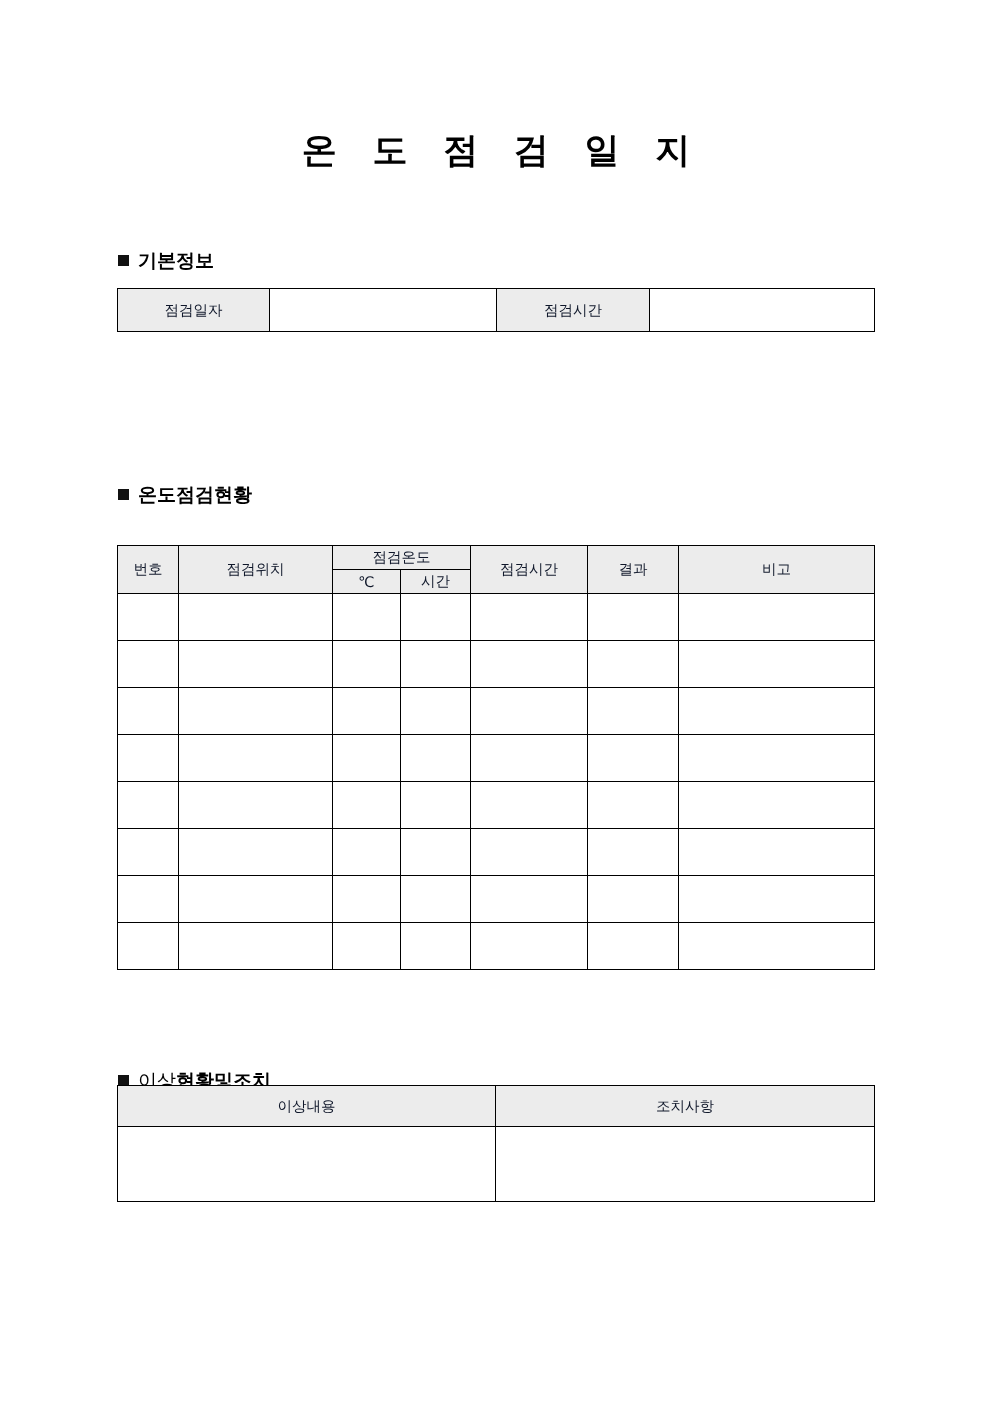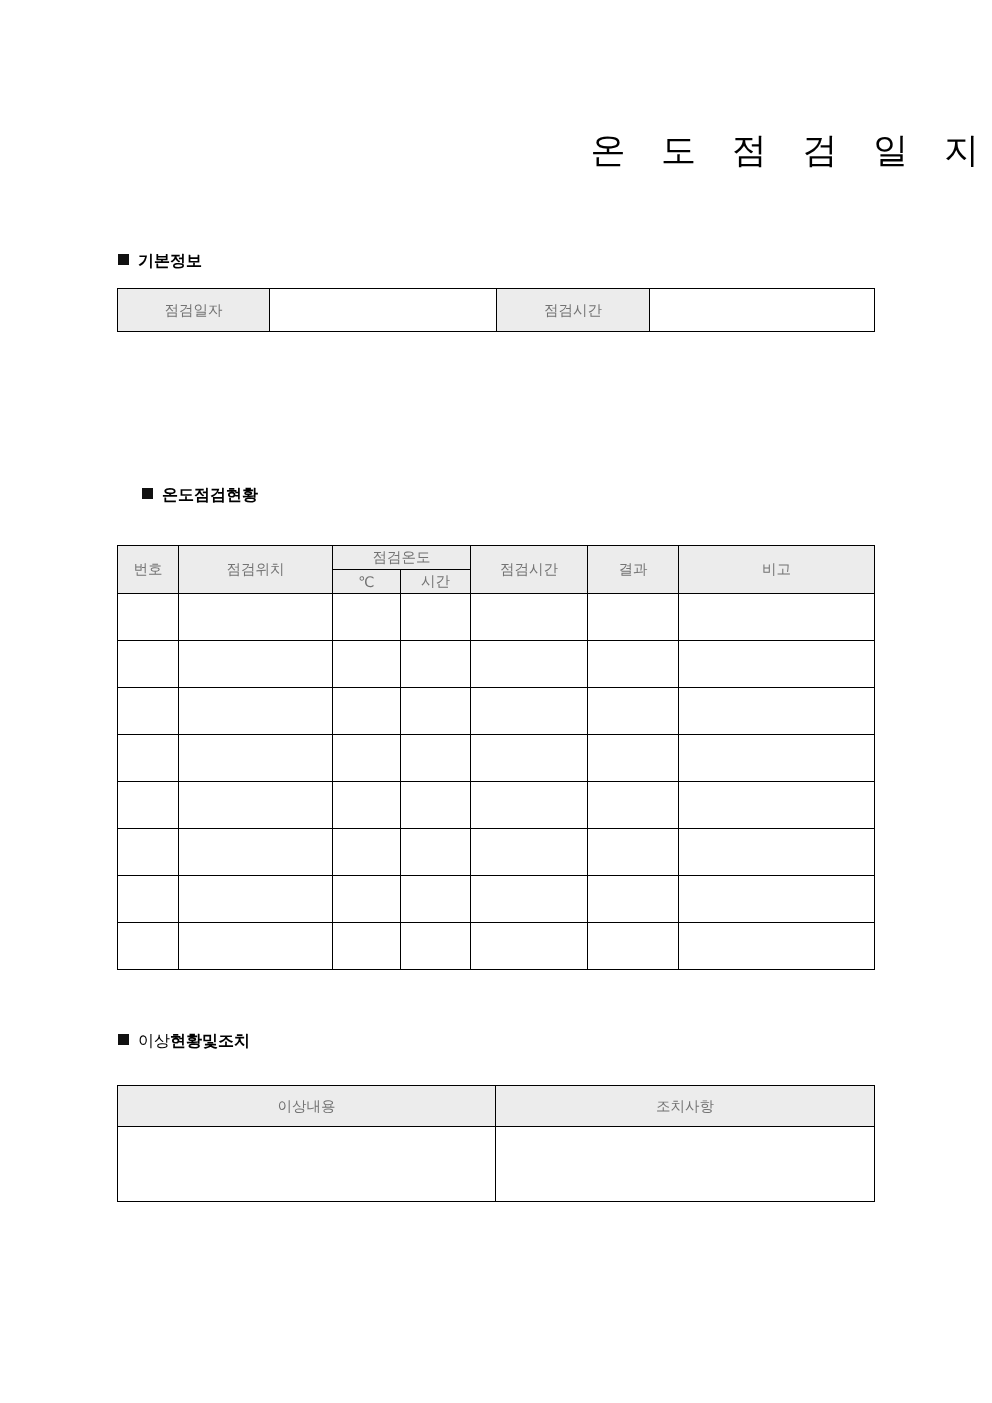"온 도 점 검 일" .doc-title { font-weight: normal -> bold; text-align: right -> center }
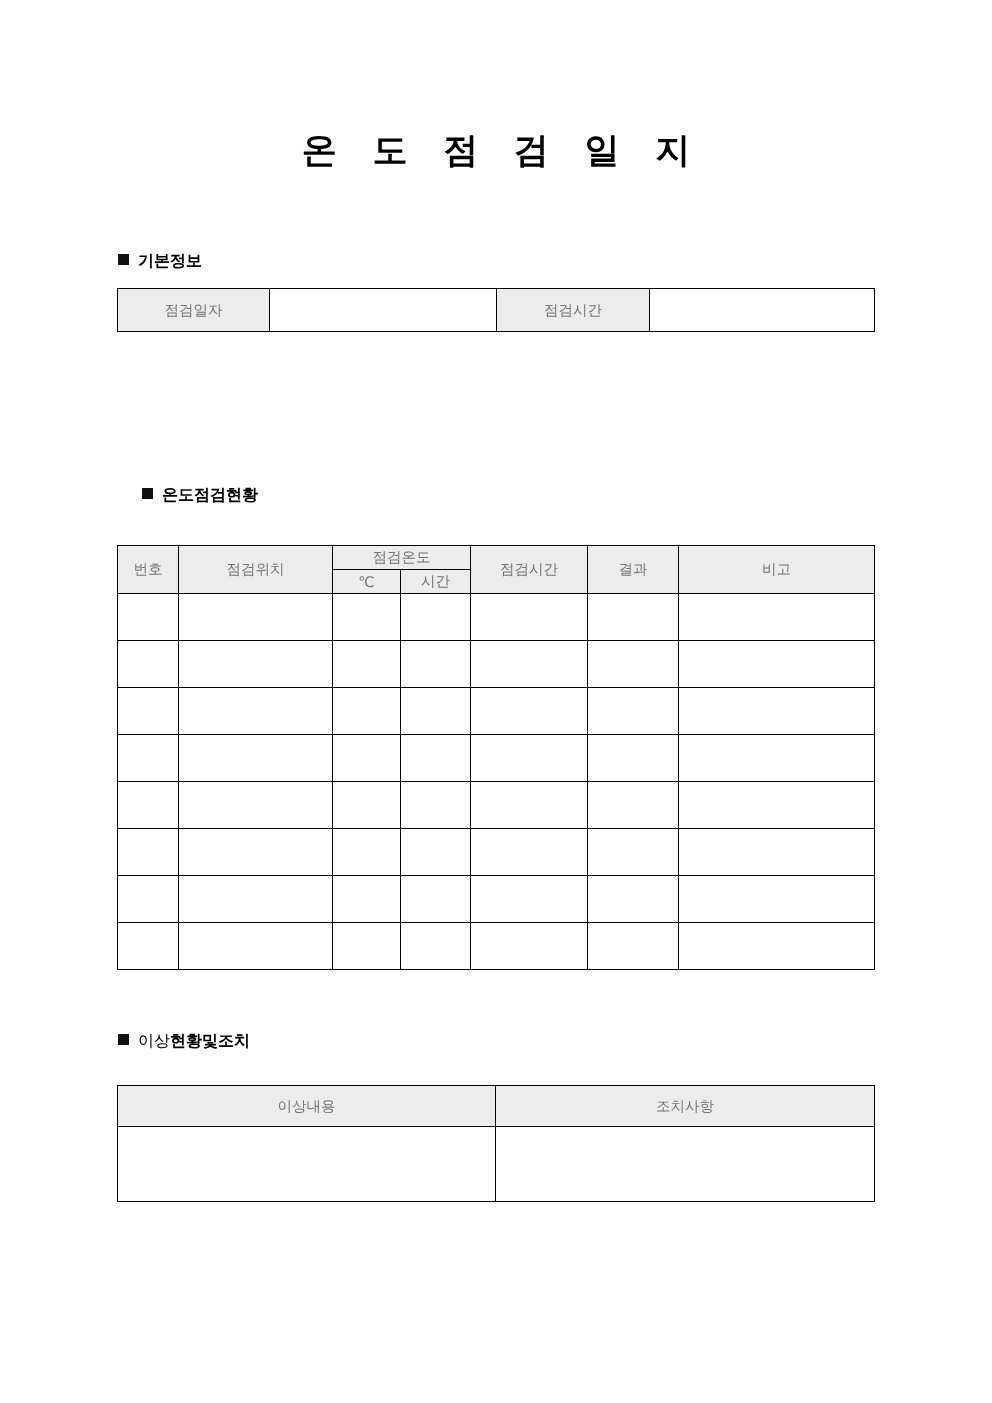"기본정보" .section-heading { font-size: 16px -> 19px }
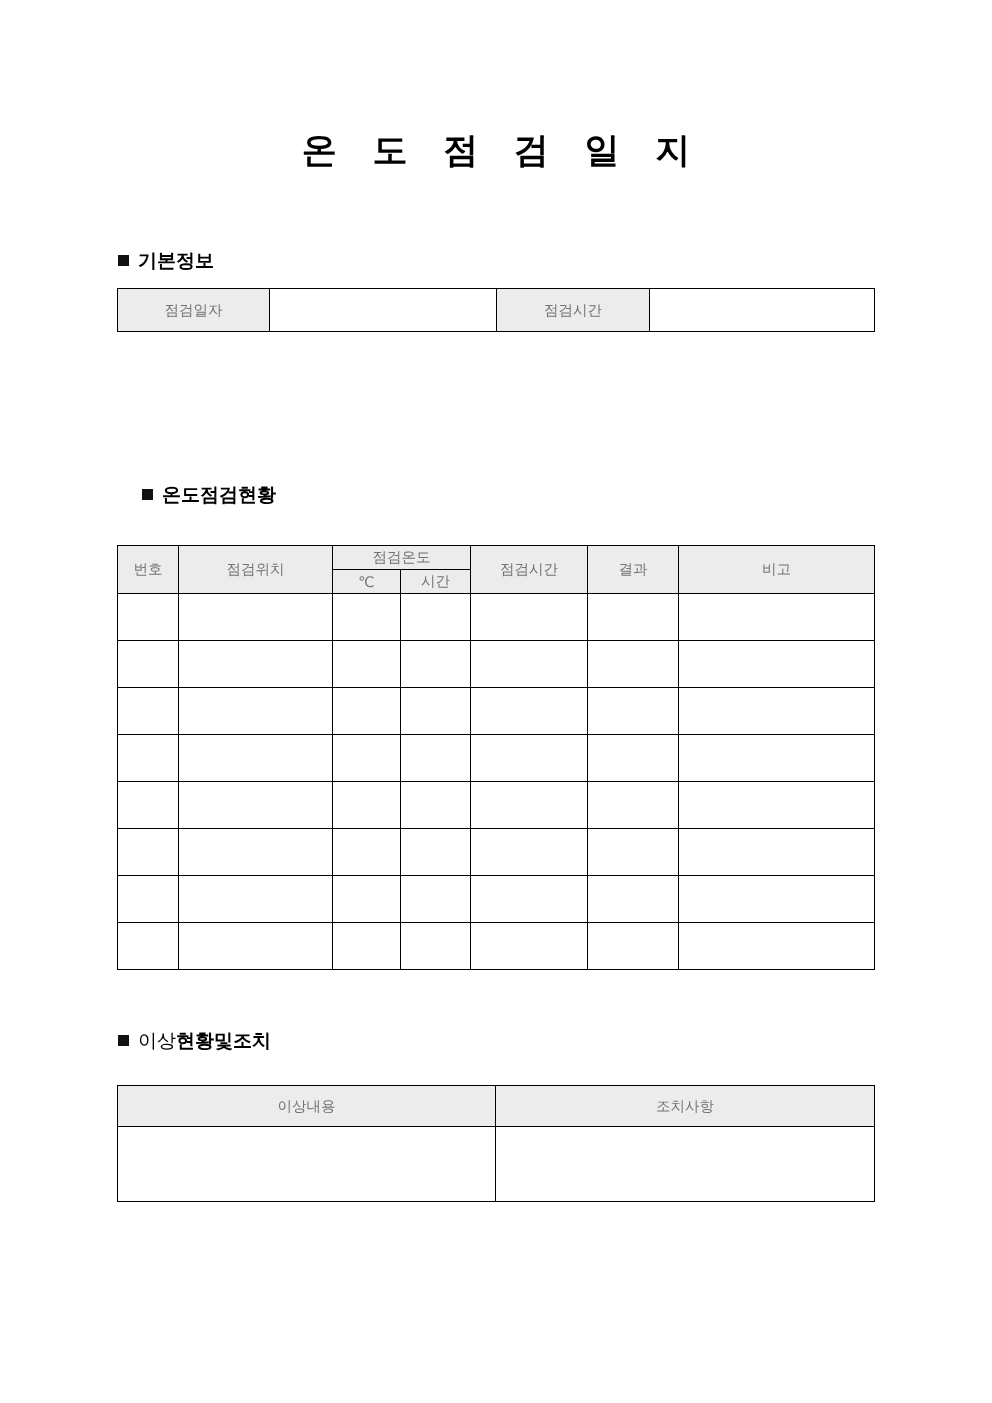"점검일자" table.grid { color: #737373 -> #0f172a }
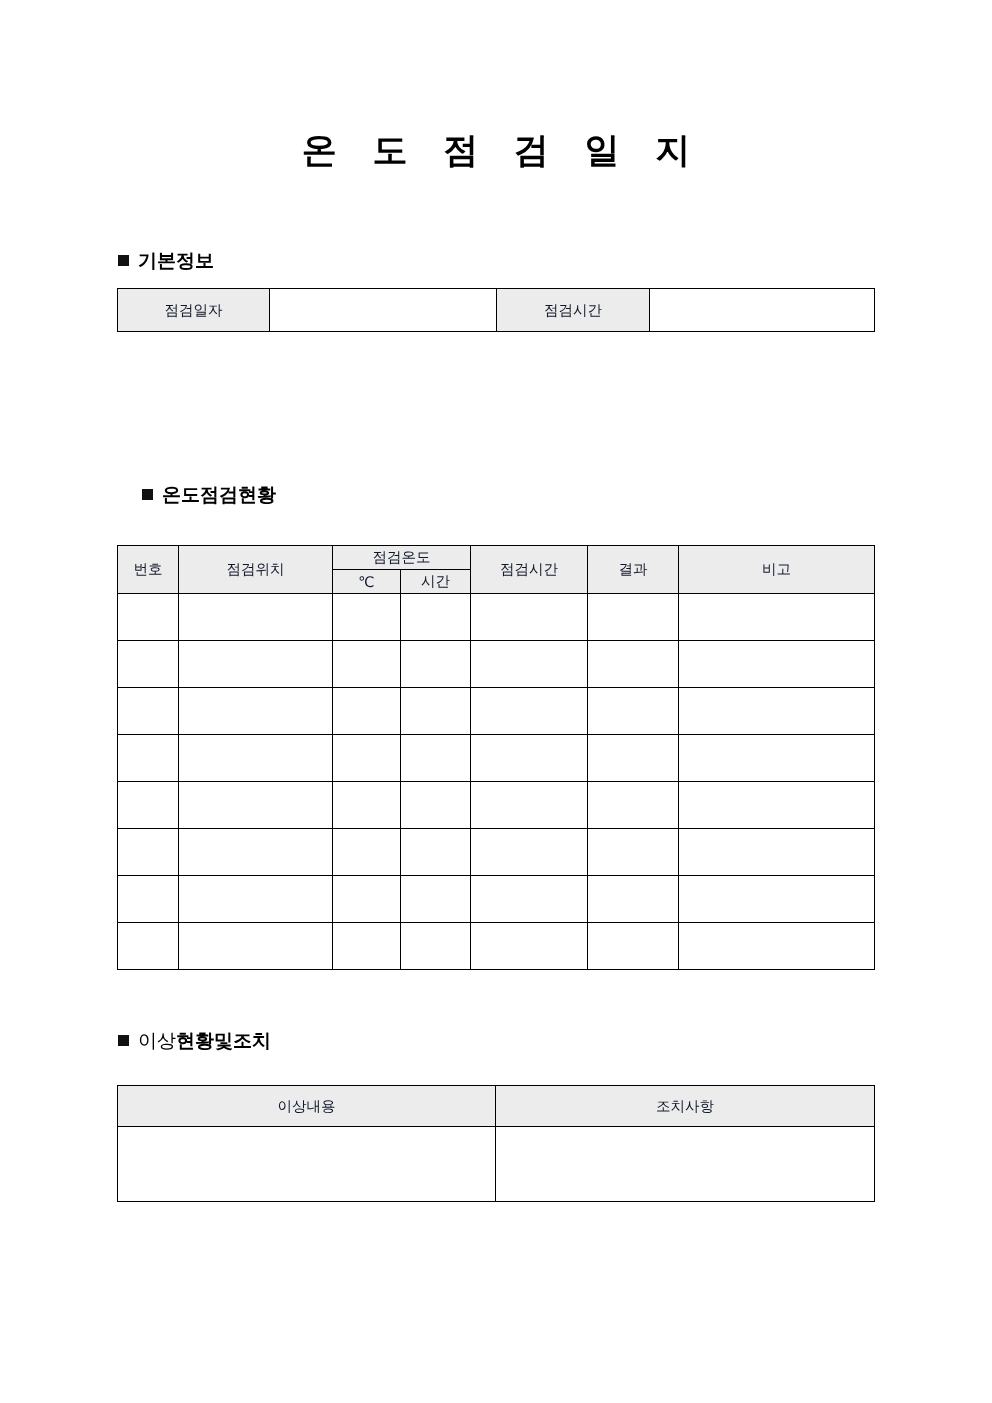"온도점검현황" #heading-status { margin-left: 24px -> none }
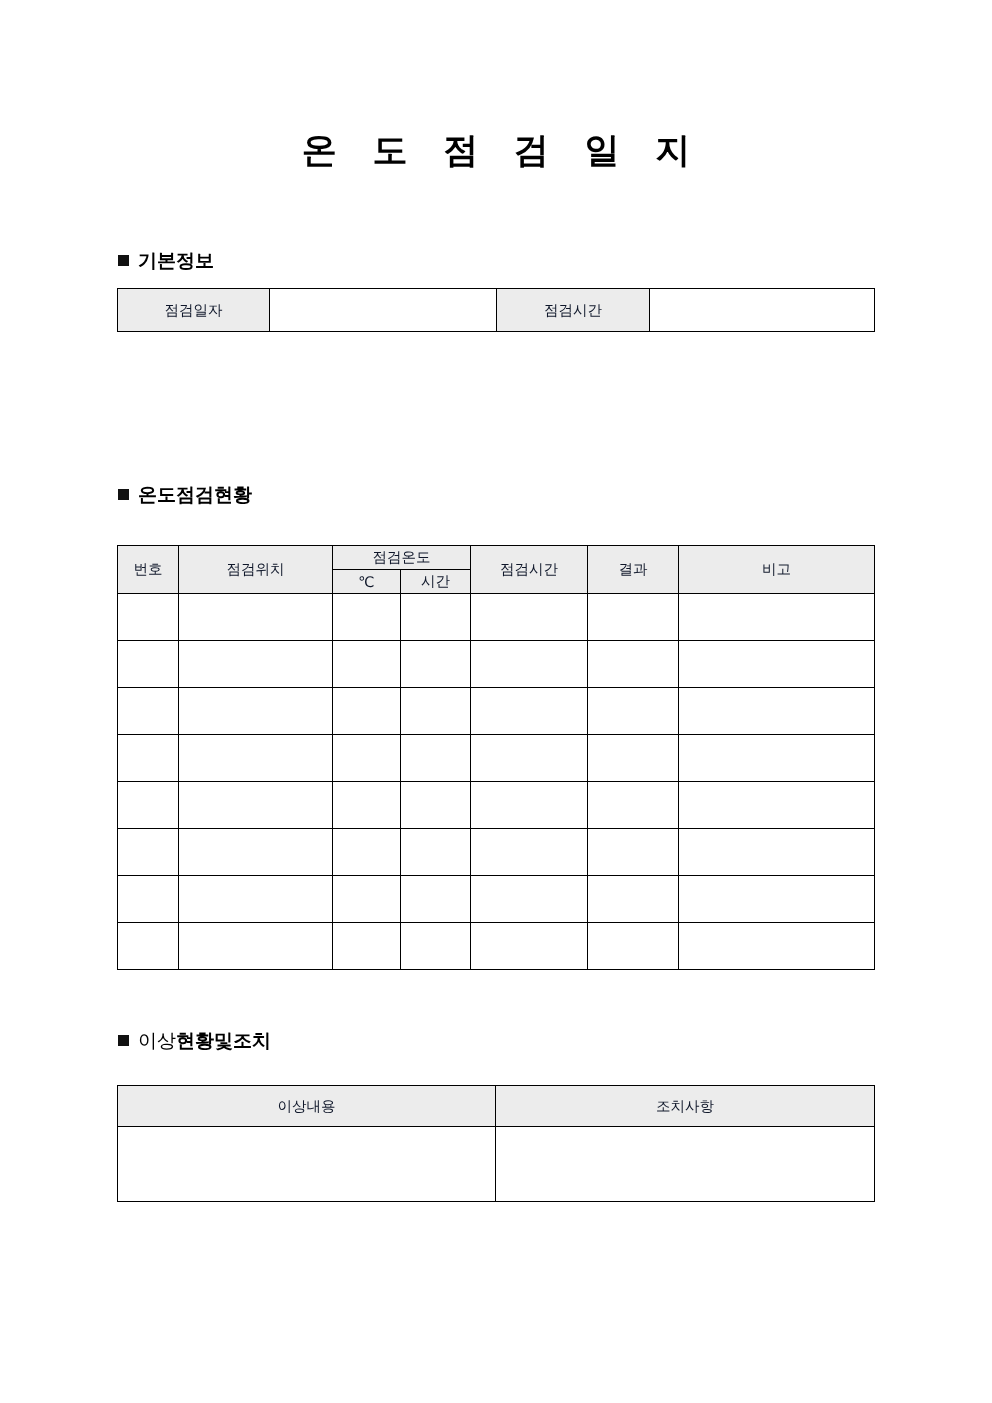"이상현황및조치" #heading-abnorm { top: 1030px -> 1070px }
